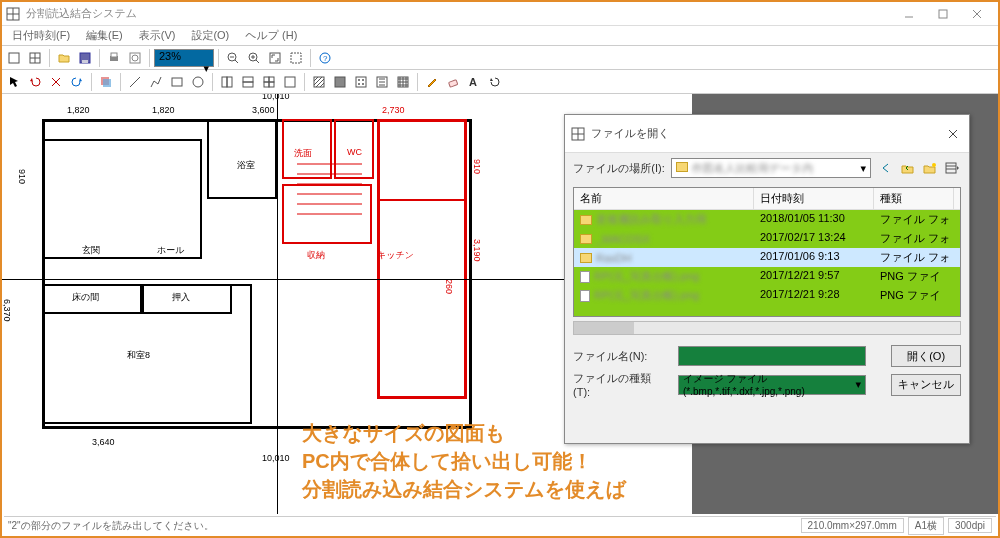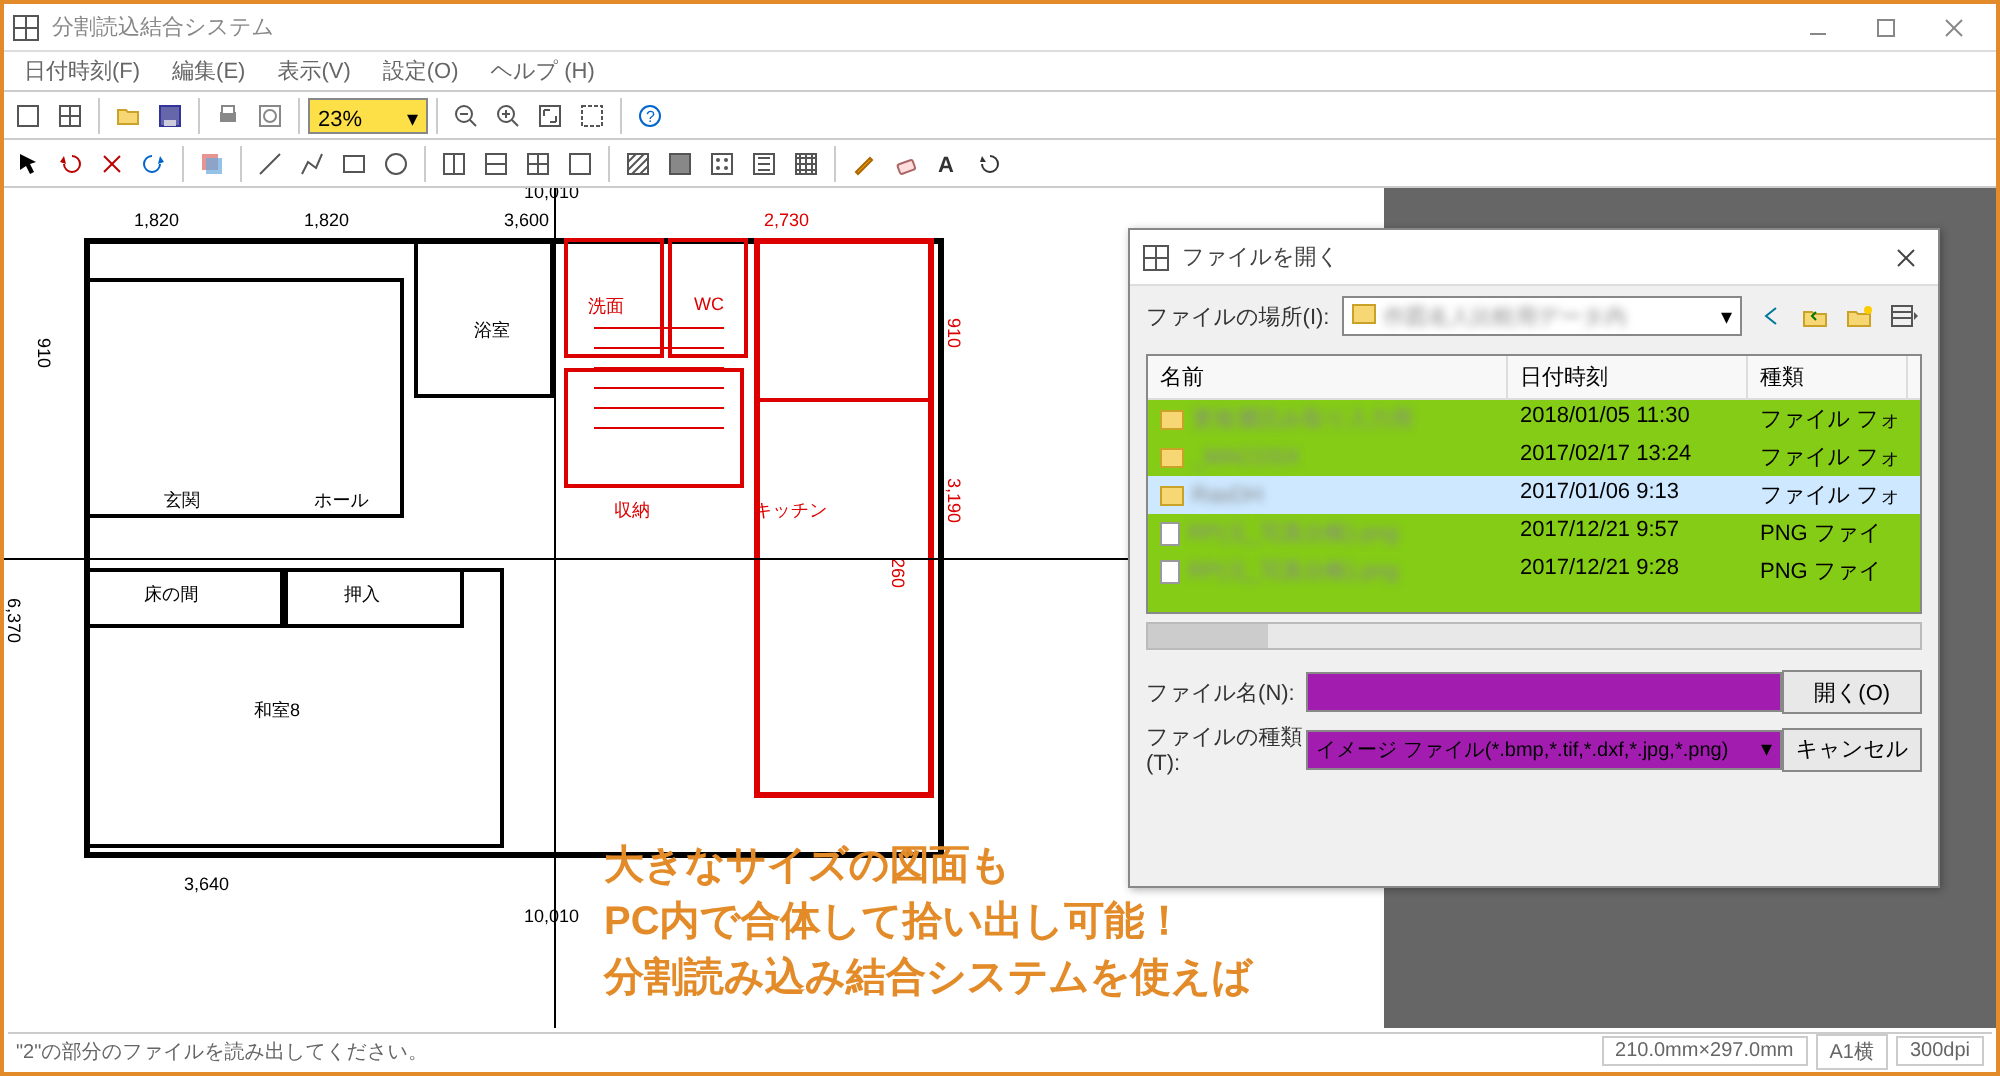"23%" .zoom-box { align-items: flex-end -> flex-start; background: #fde047 -> #0369a1; flex-direction: none -> column }
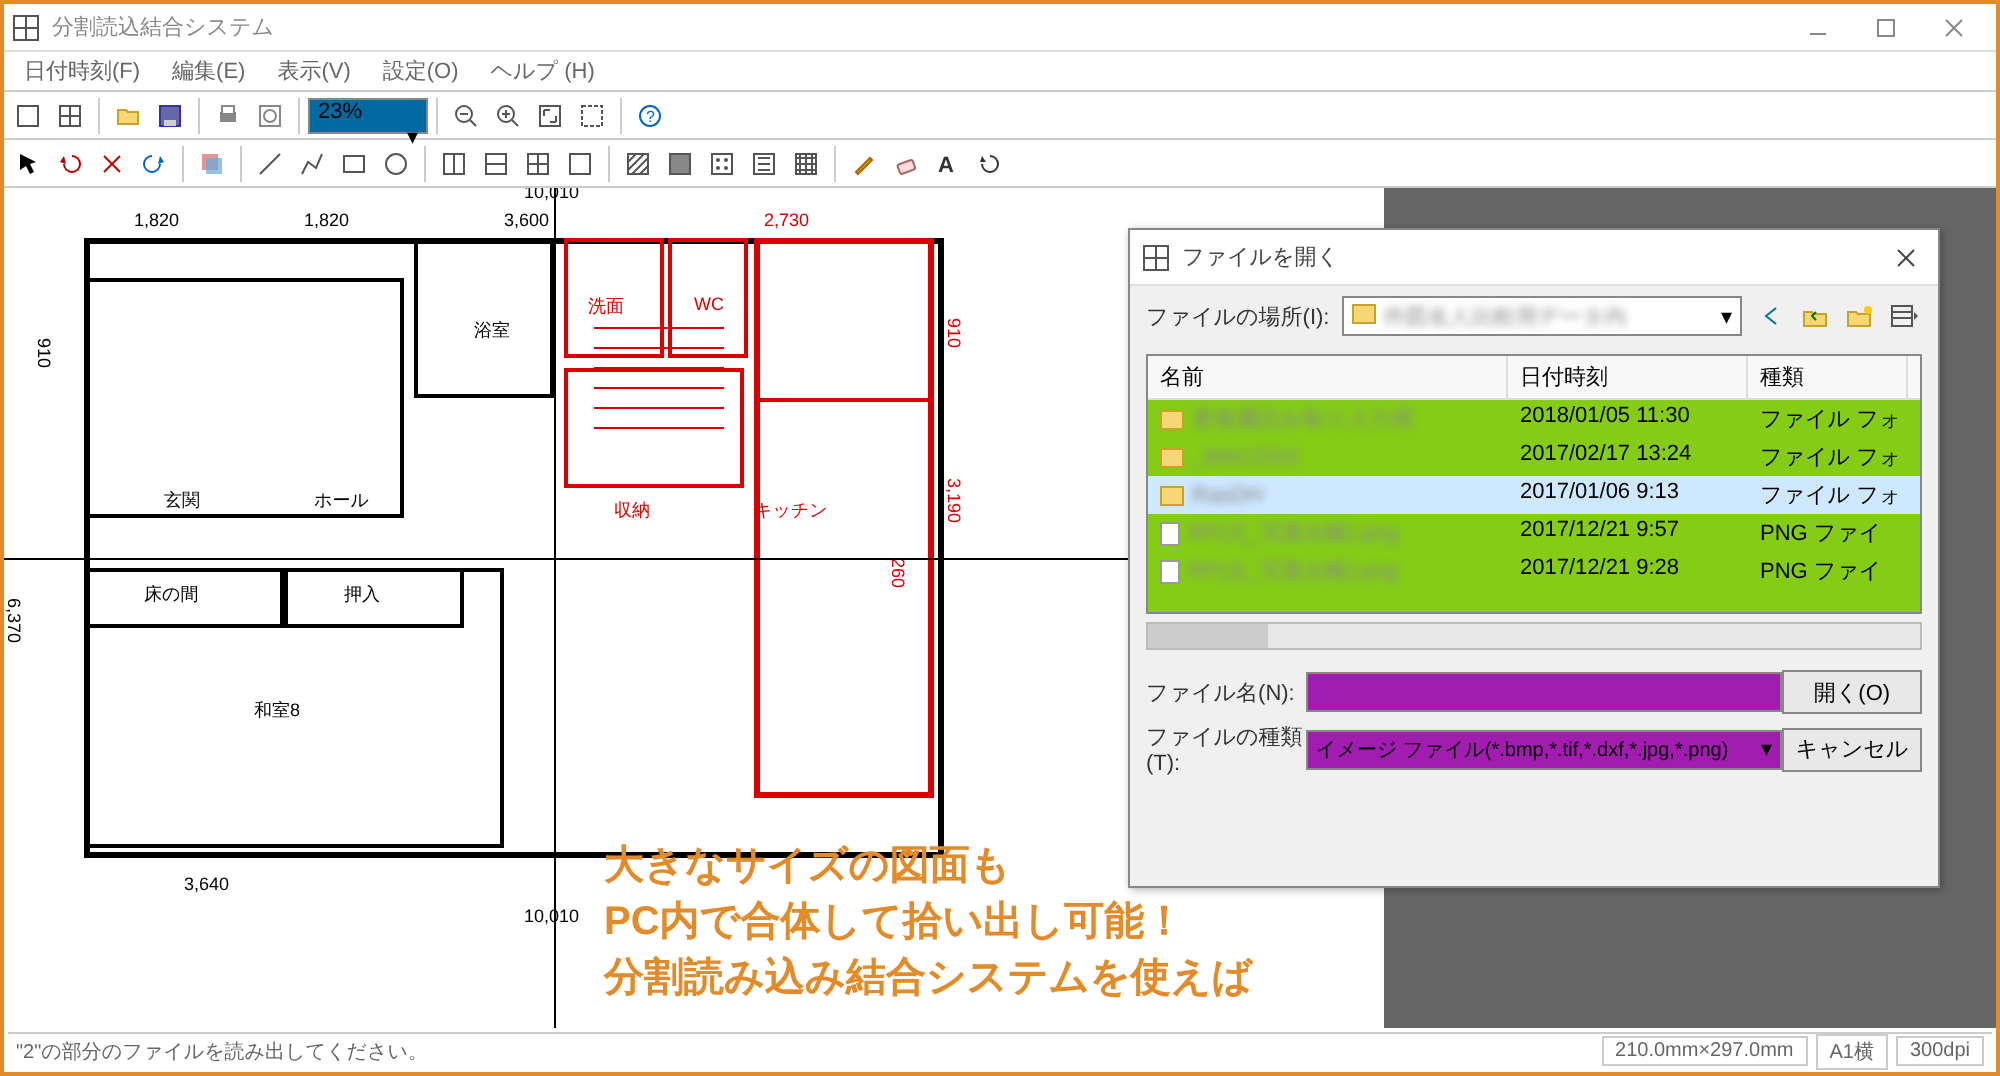"ファイルを開く" .dlg-title { height: 28px -> 38px }
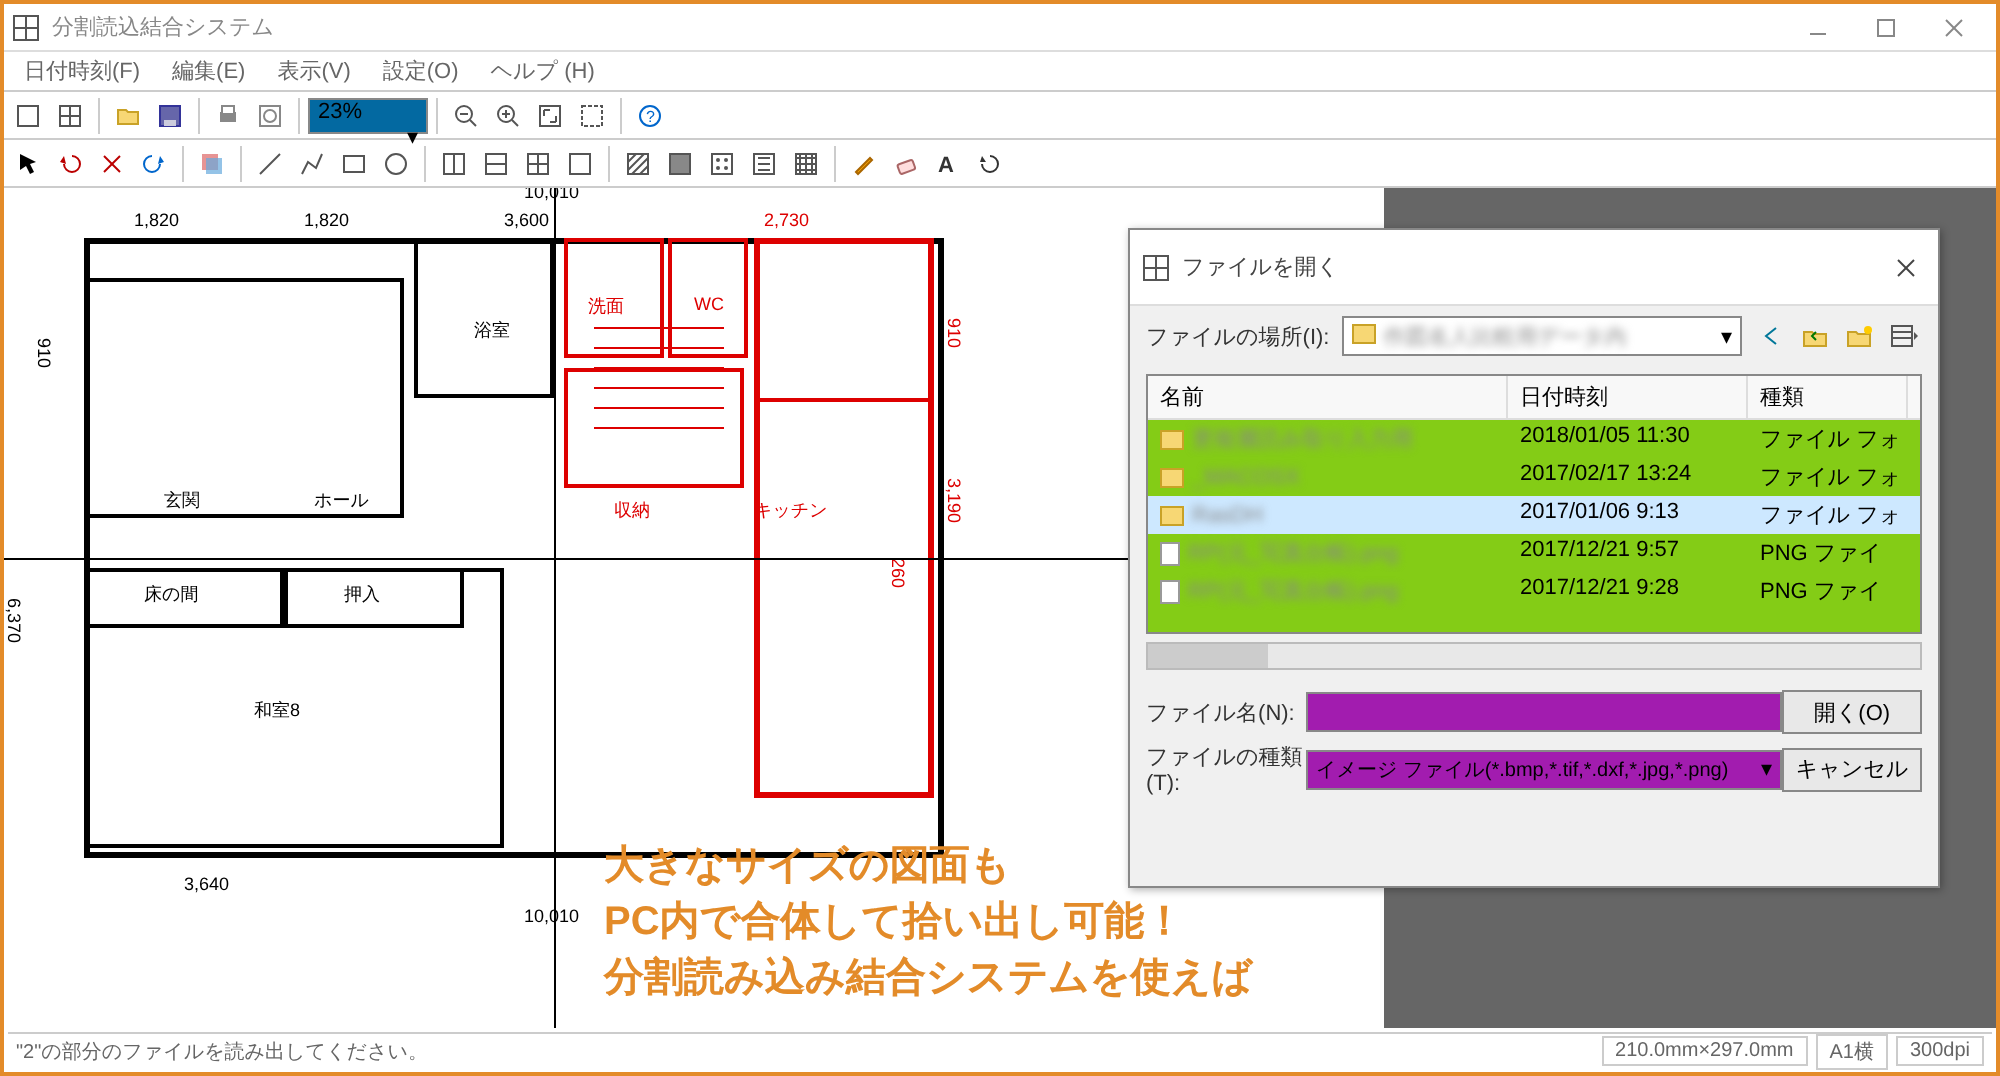"ファイル名(N):" .dlg-row { gap: 0 -> 25px }
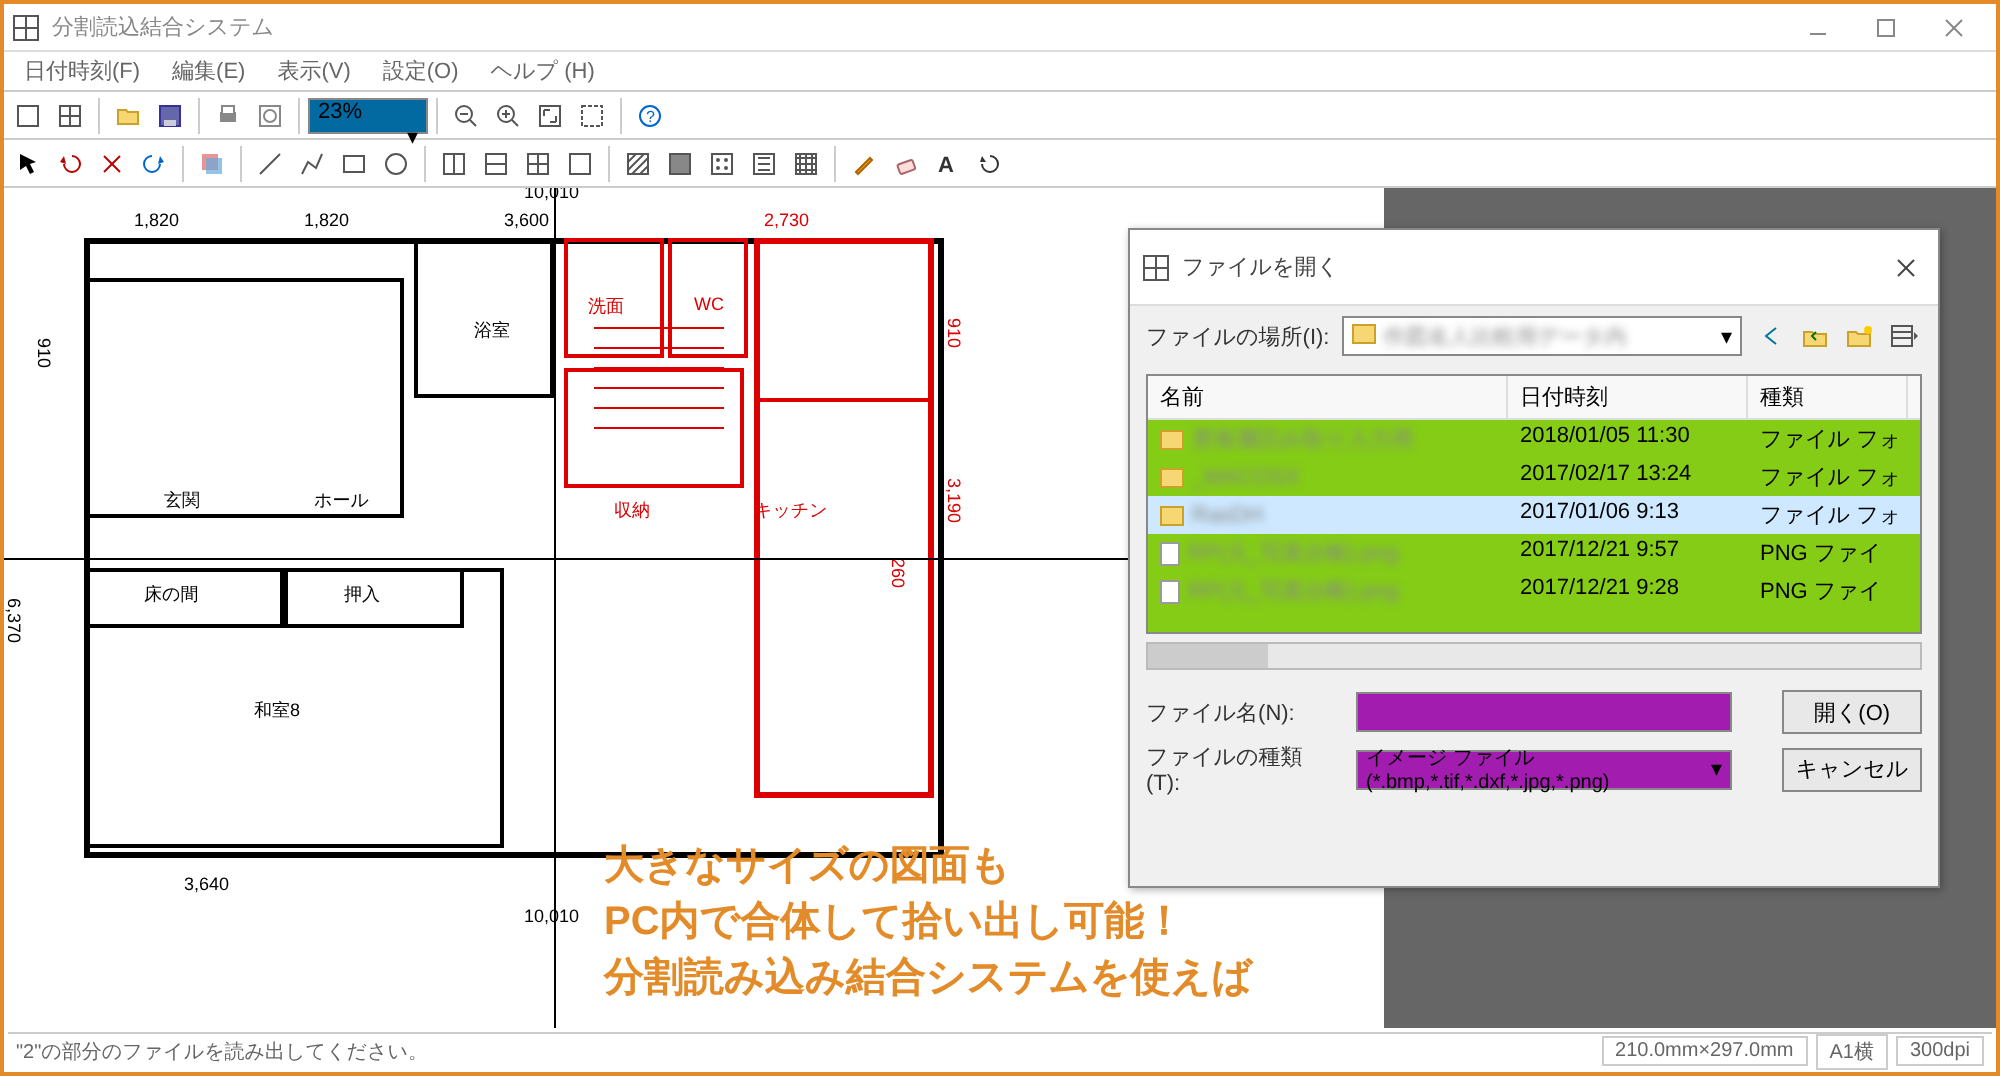"イメージ ファイル(*.bmp,*.tif,*.dxf,*.jpg,*.png)" .dlg-row-inp { background: #a21caf -> #15803d }
